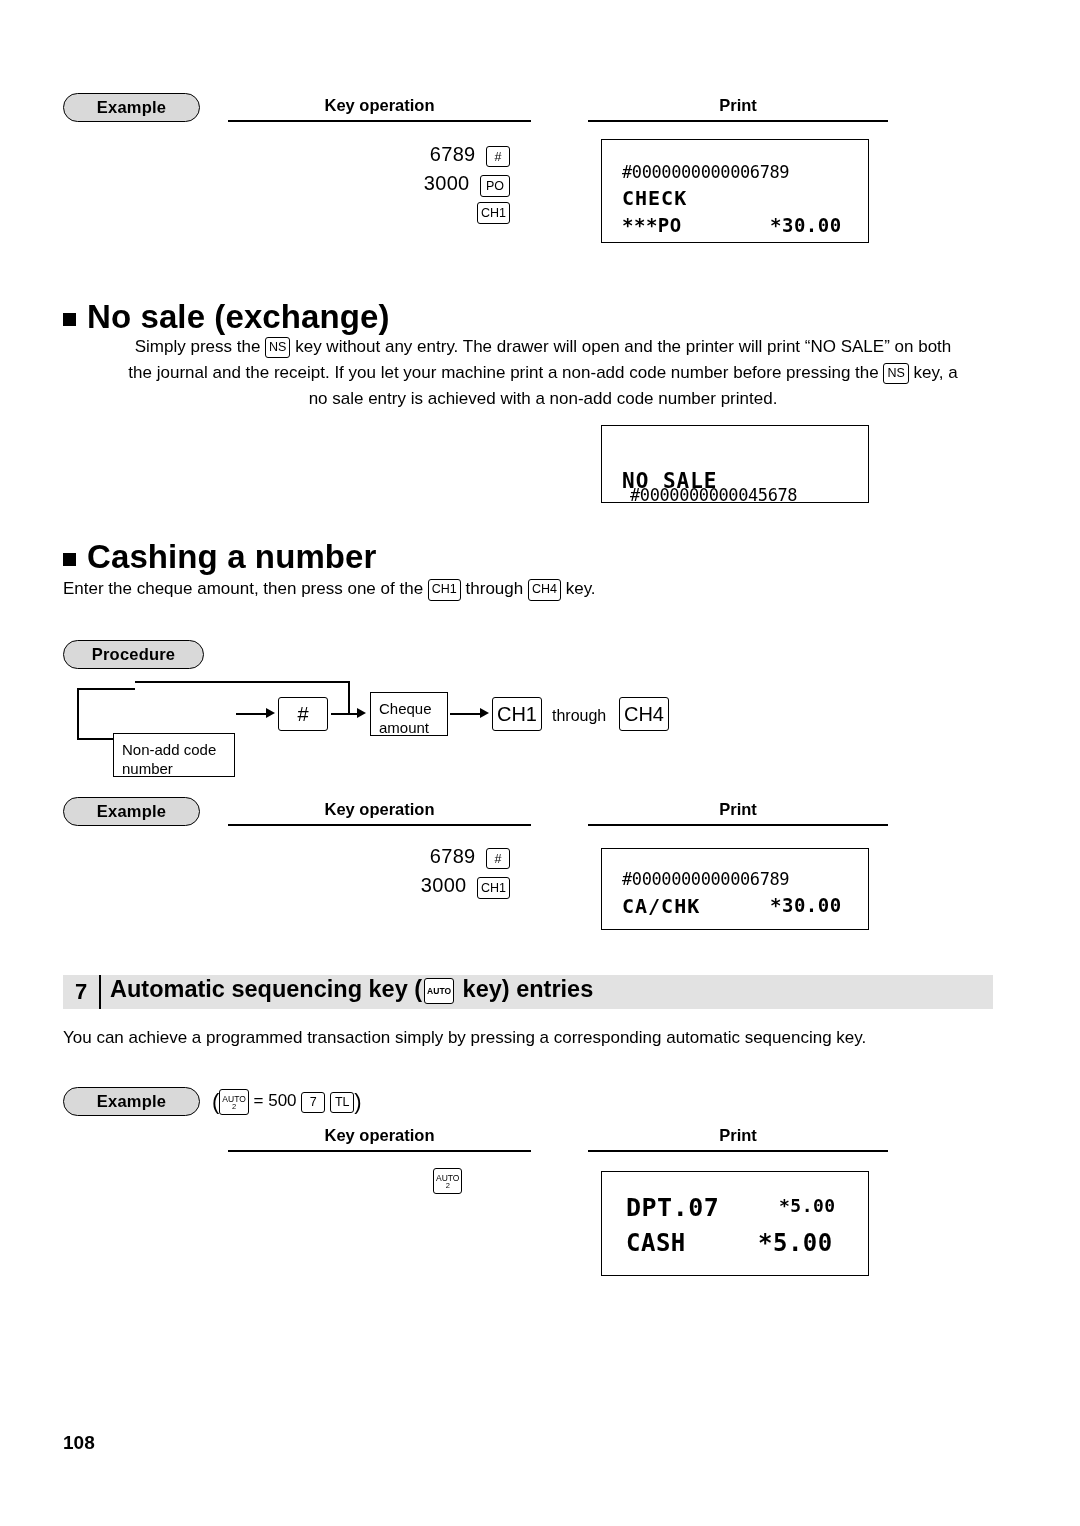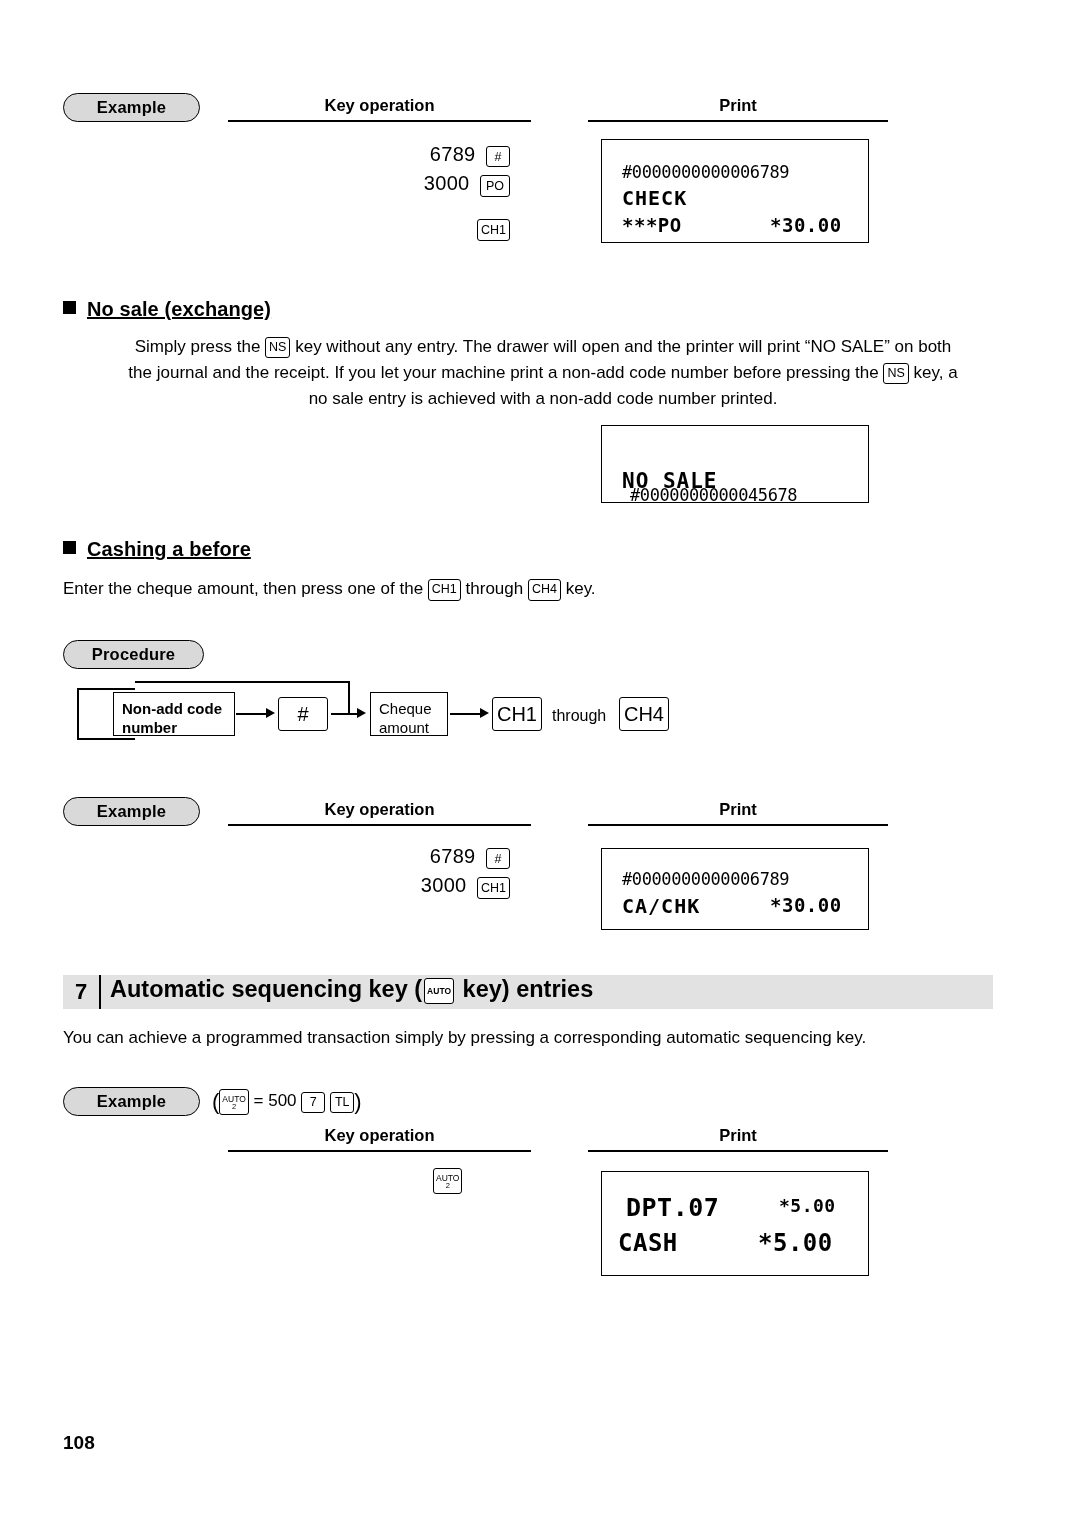"3000 PO" div { margin-bottom: 22px -> 5px }
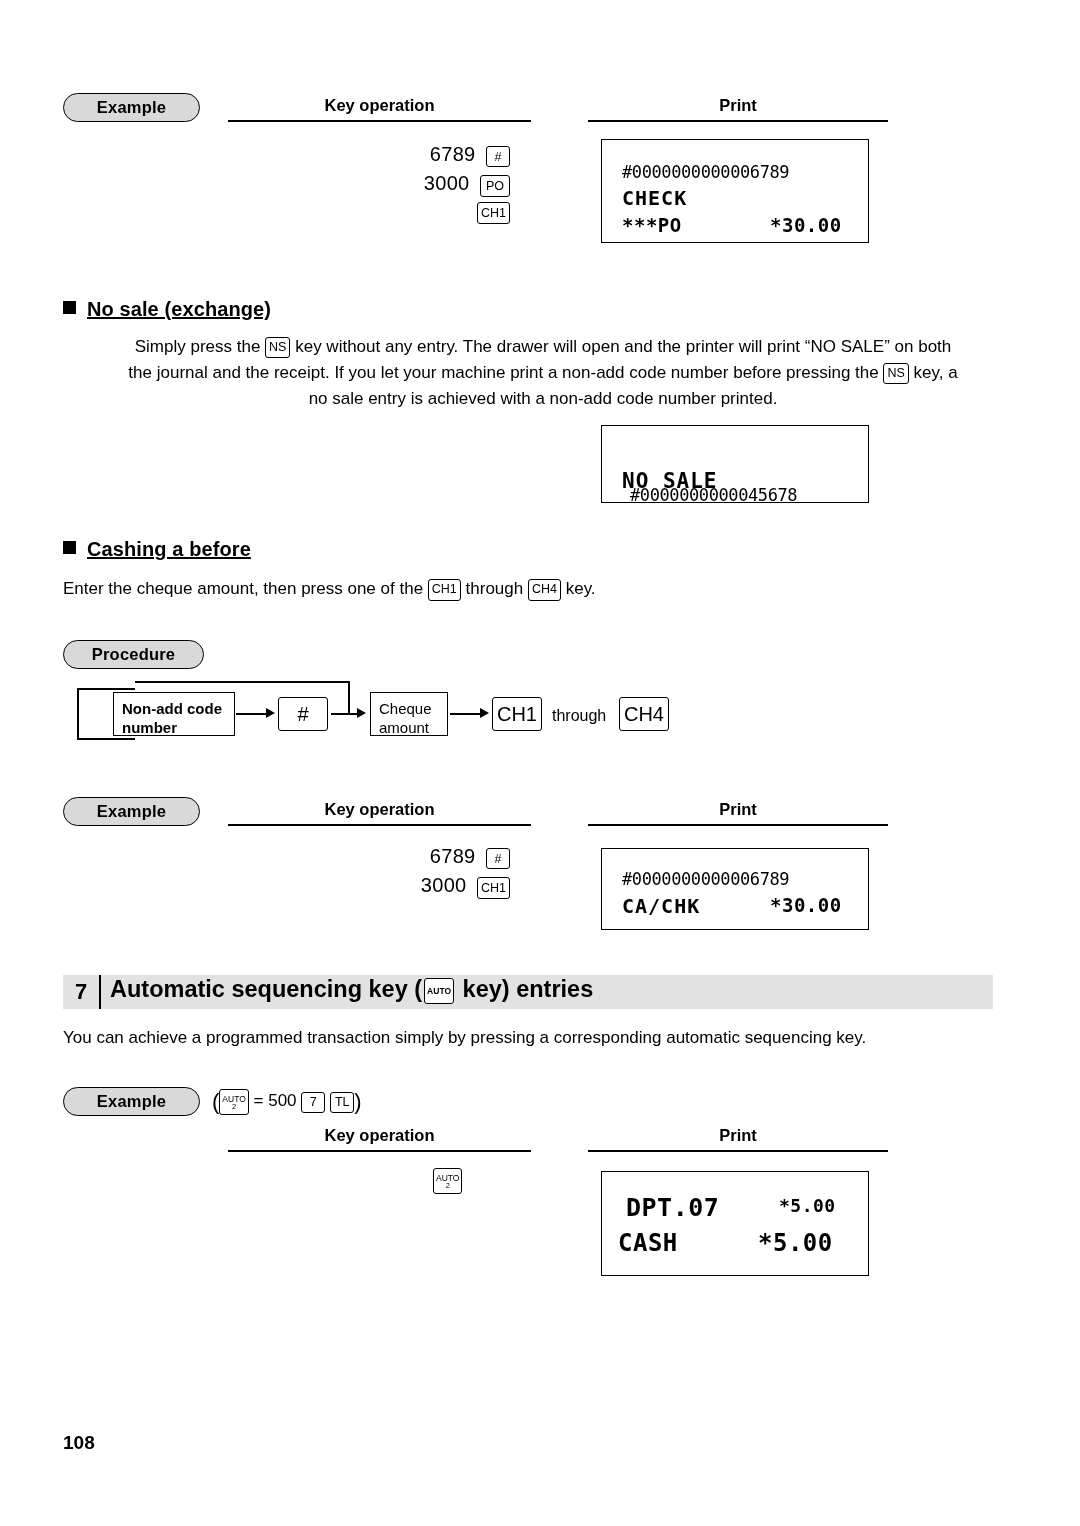"No sale (exchange)" h2.sec { font-size: 20px -> 33px; text-decoration: underline -> none }
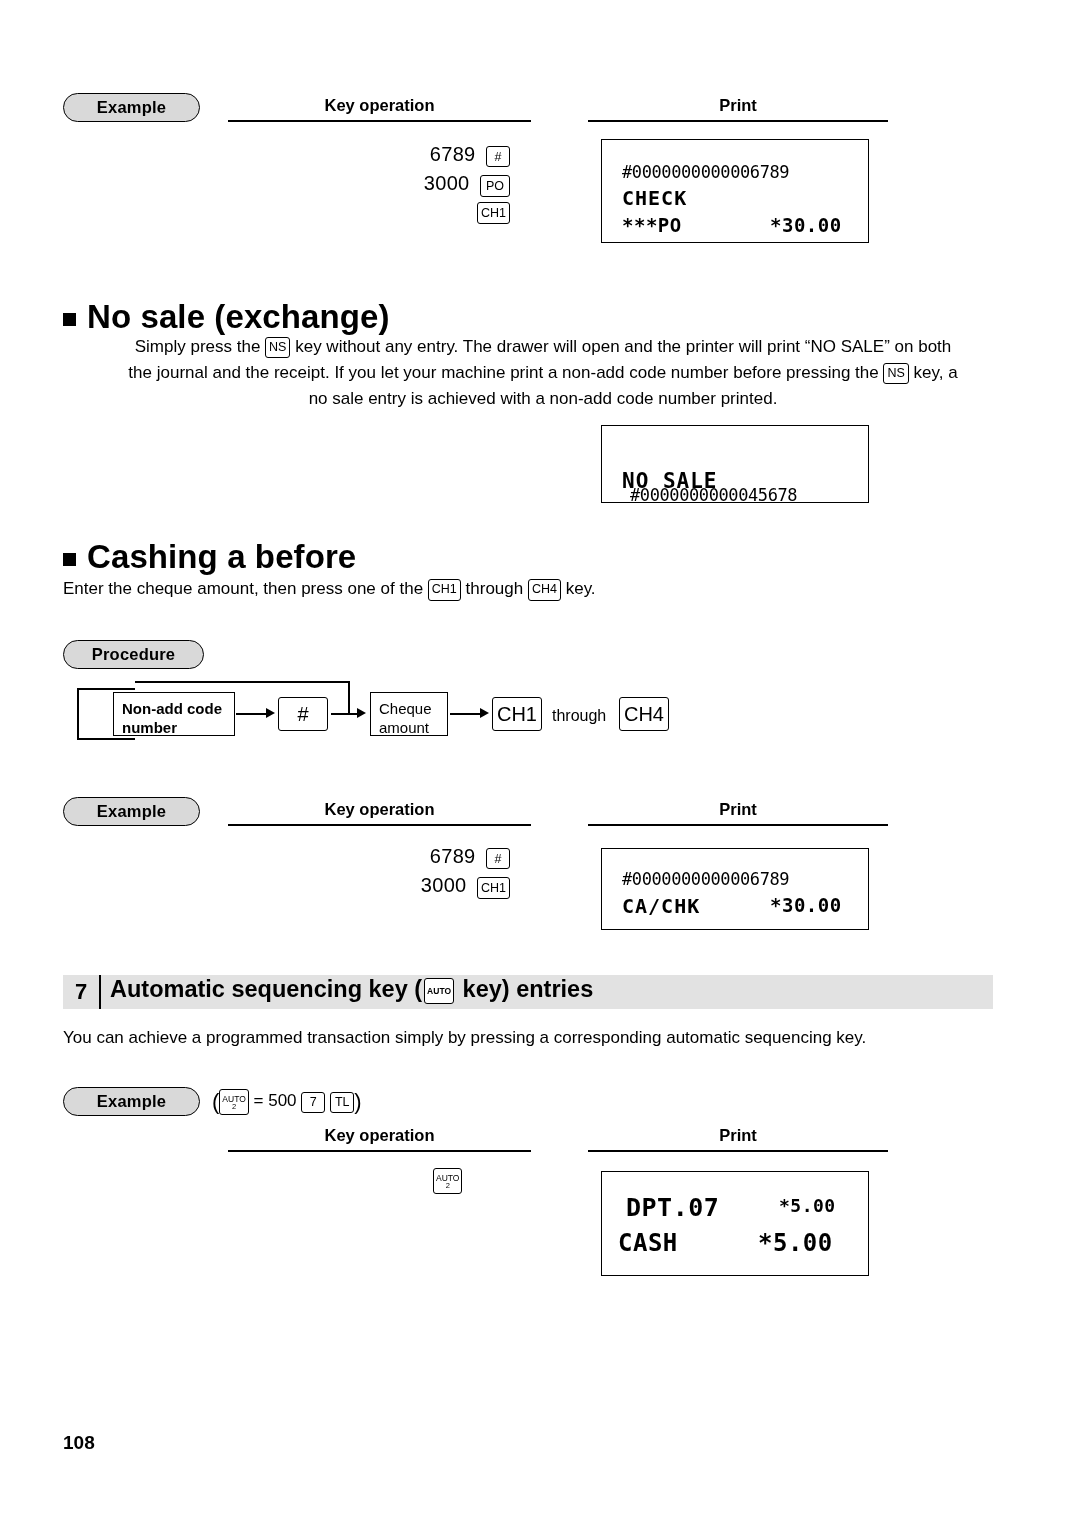"Cashing a before" span { text: before -> number }
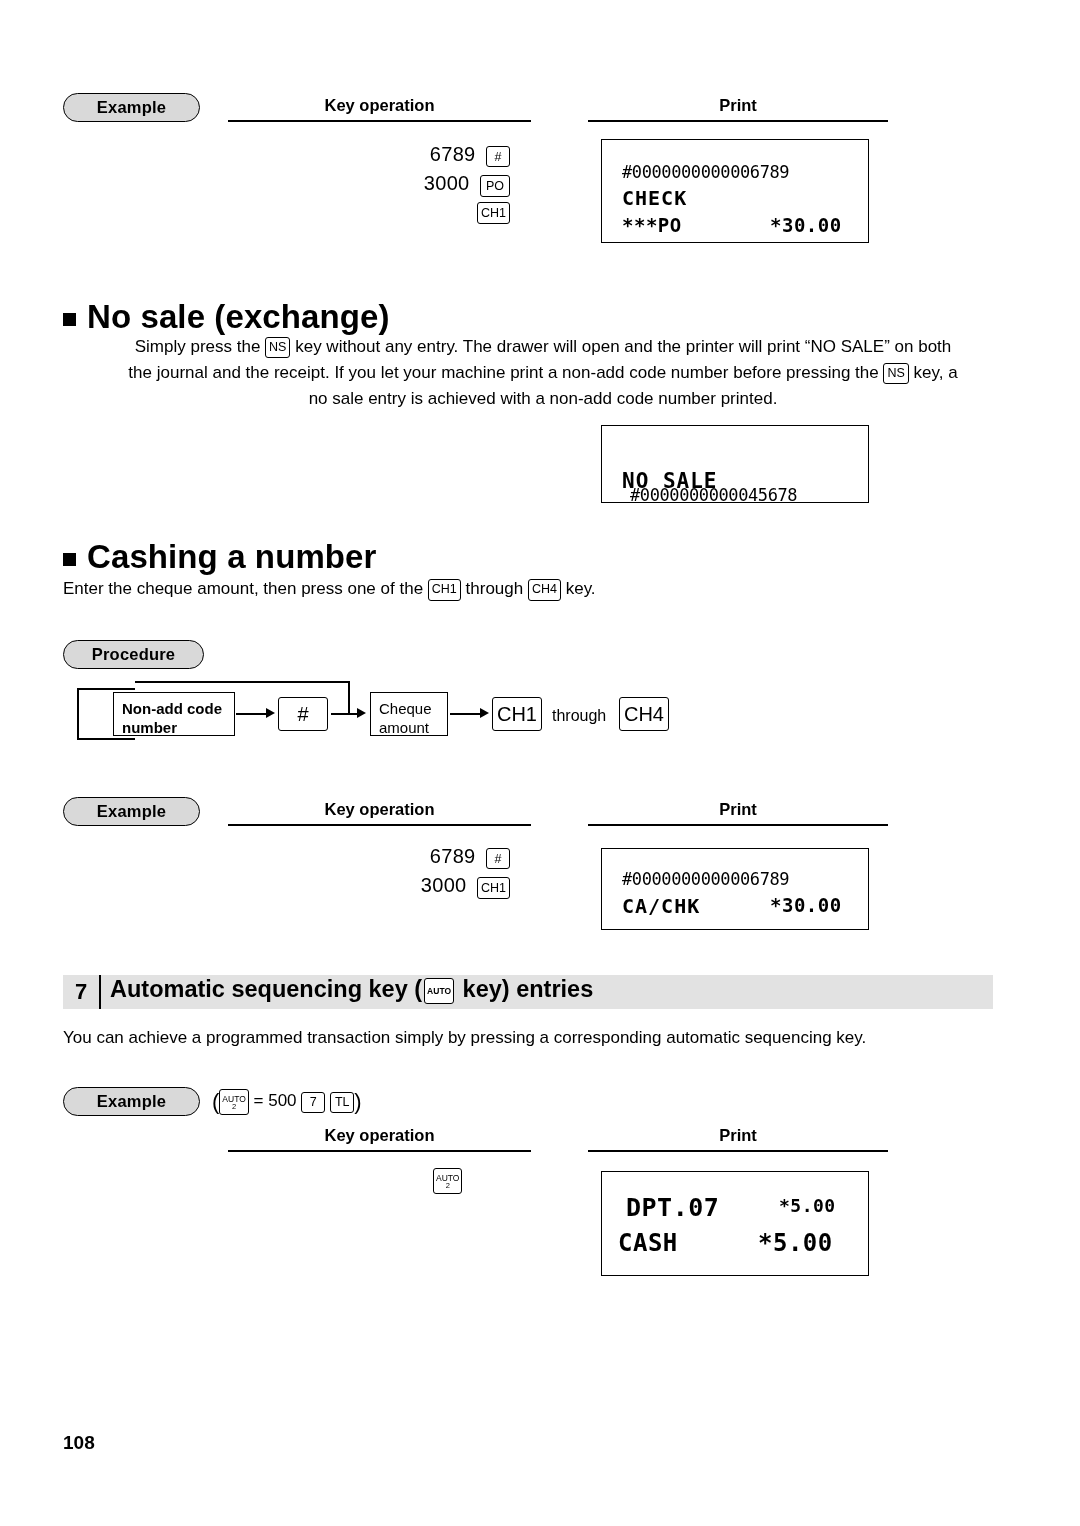"Non-add code" div.flowbox { font-weight: bold -> none; top: 692px -> 733px }
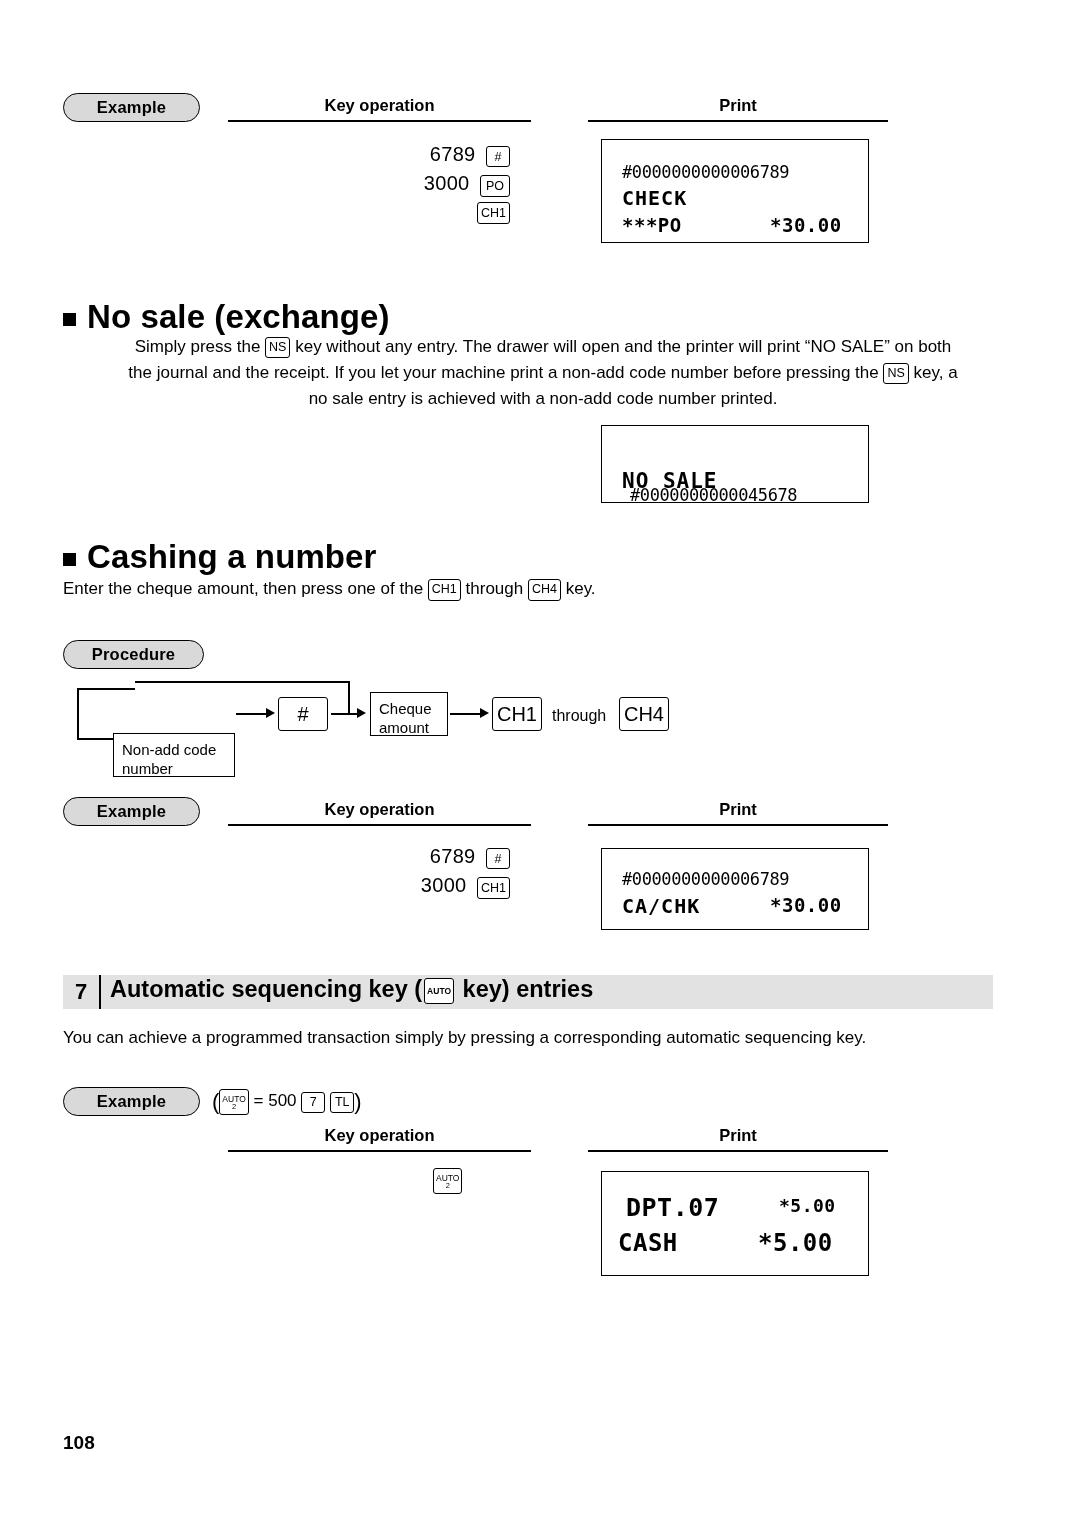"CASH" div.print-line { left: 16px -> 24px }
